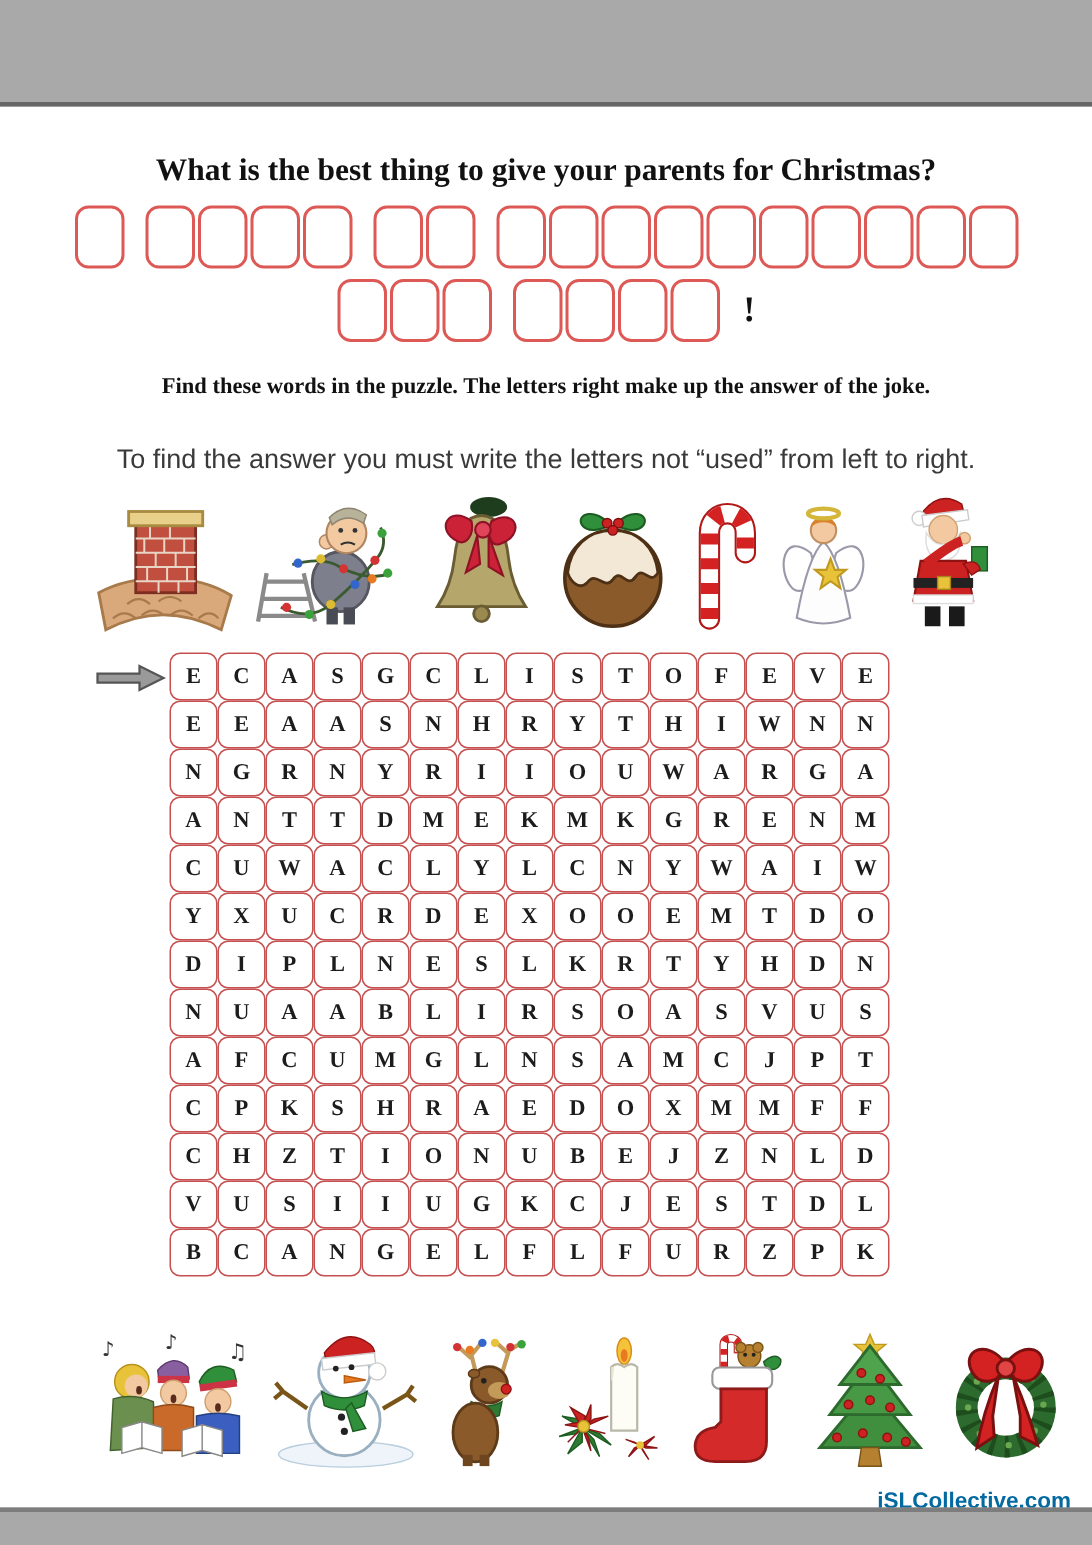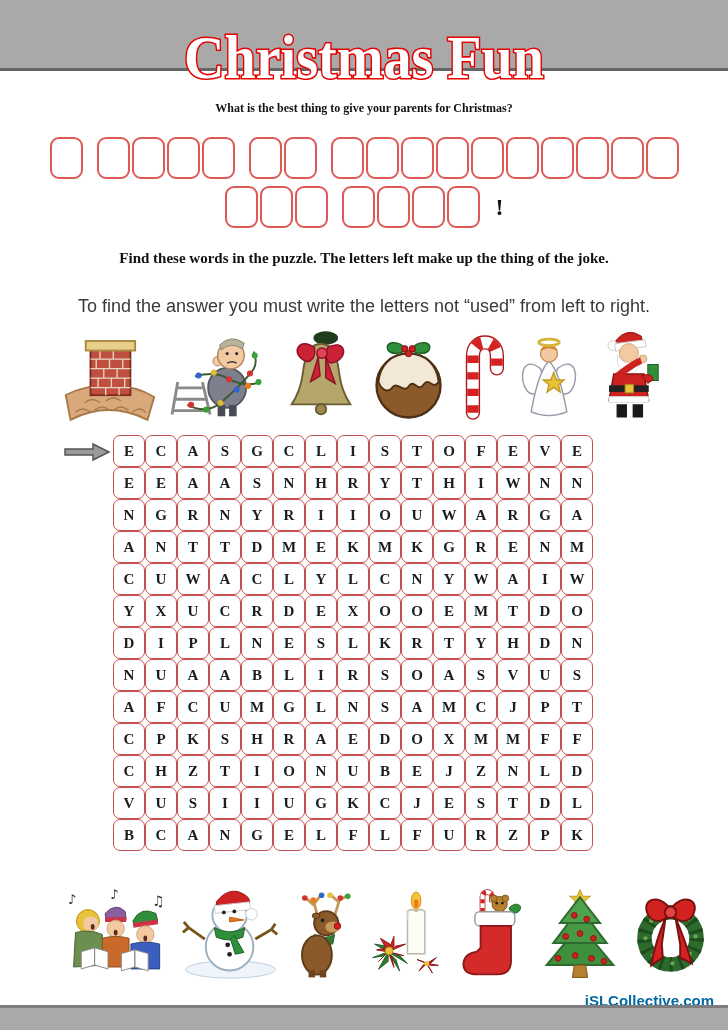"Christmas Fun" div.title-wrap { html: <div> <svg> <text>Christmas Fun</text> </svg> </div> -> none }
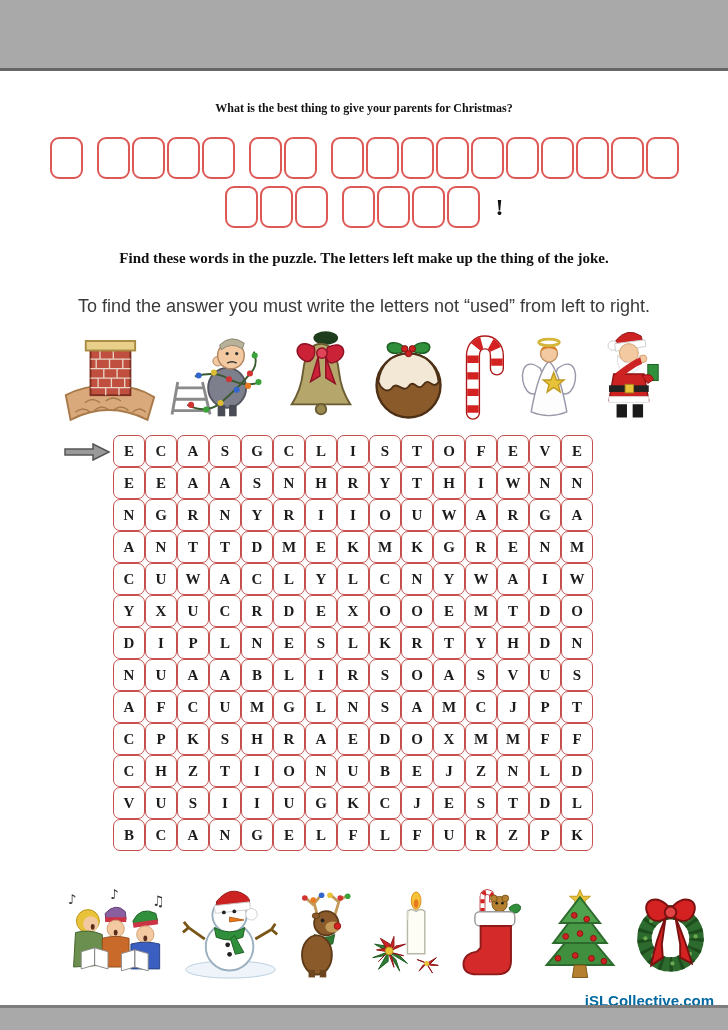"What is the best thing" .question { font-size: 12px -> 21px }
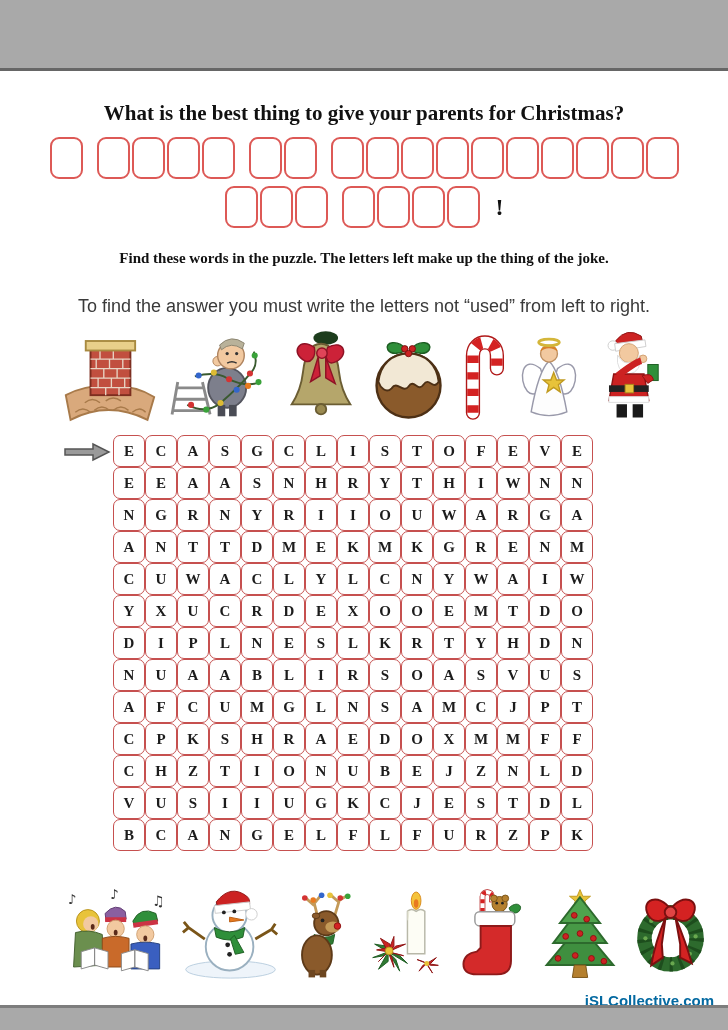"Find these words in the" div.instr-bold { text: left make up the thing -> right make up the answer }
